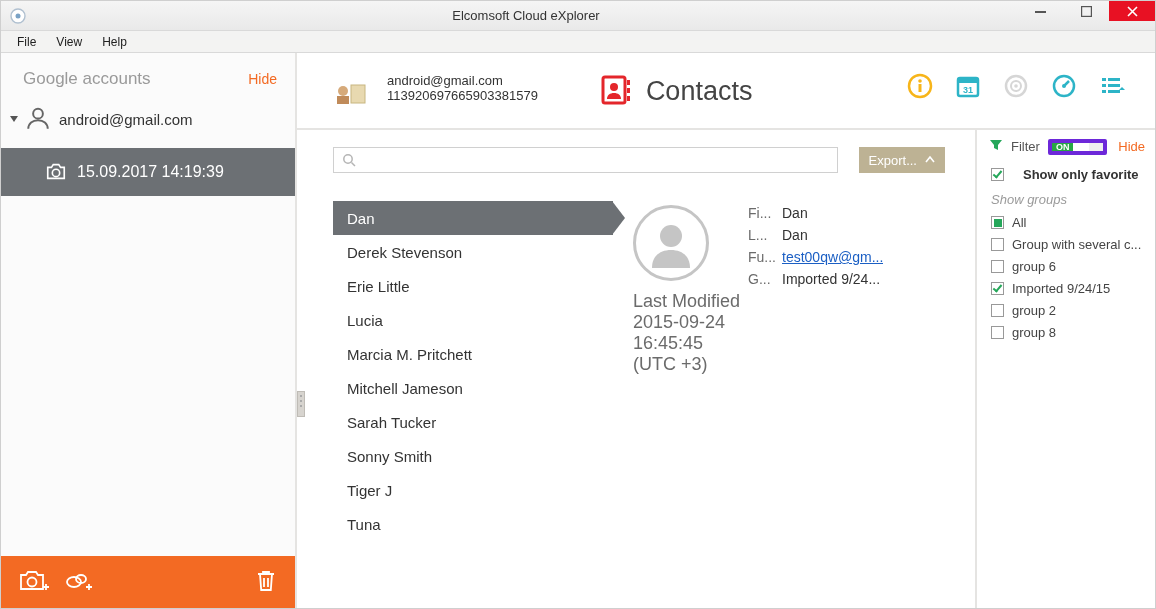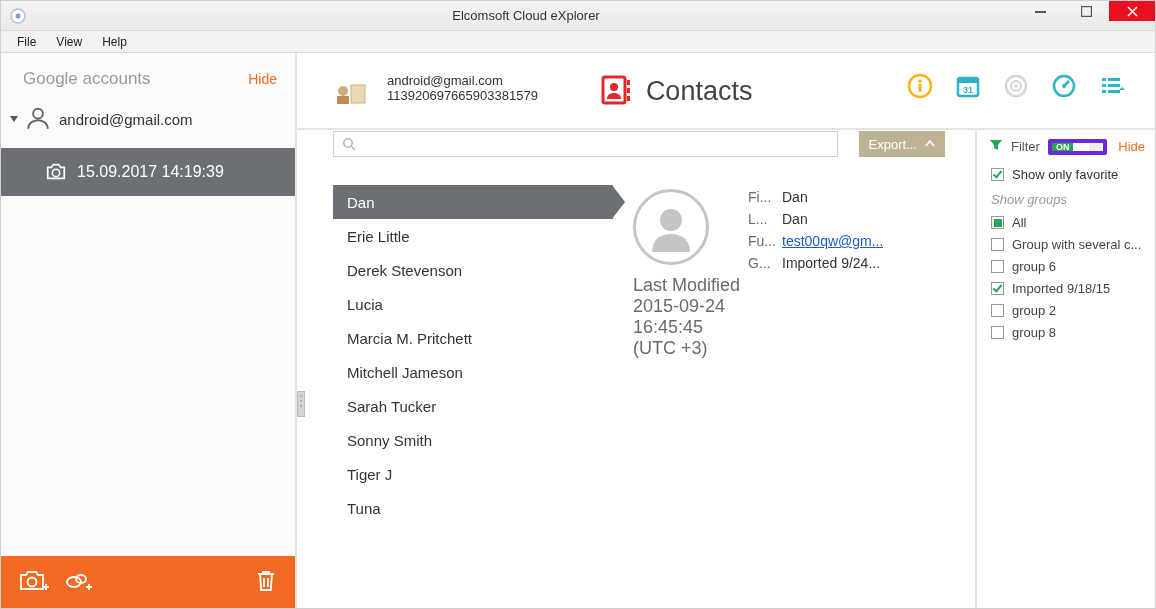"Export..." .toolbar-row { padding: 1px 30px 8px 36px -> 17px 30px 8px 36px }
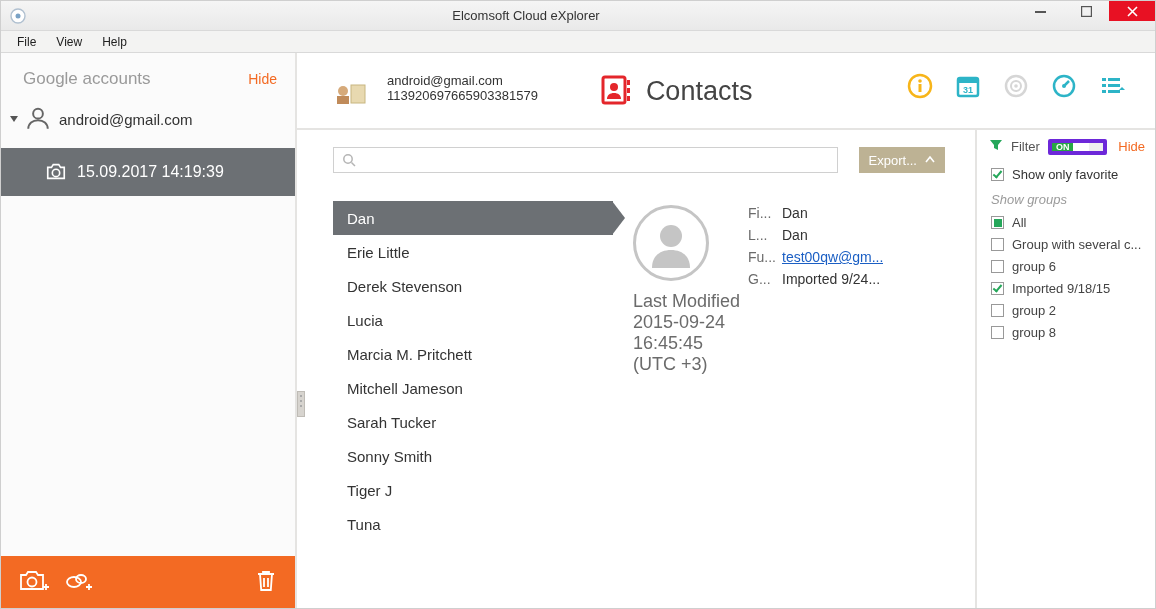"Show only favorite" .fav-row { font-weight: none -> bold; gap: 8px -> 19px }
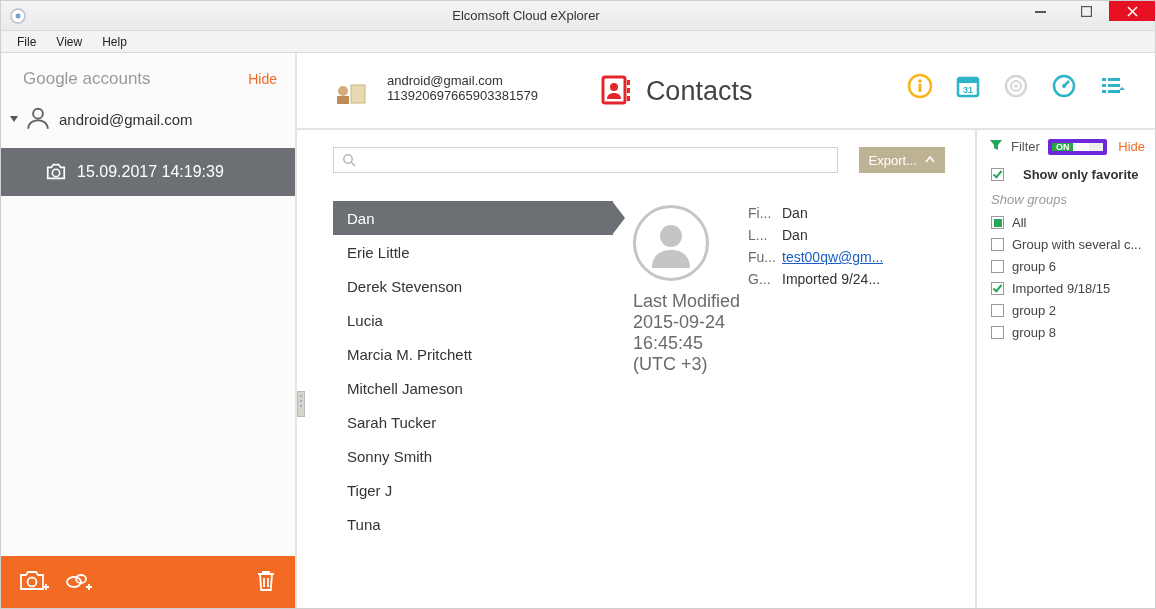"Erie Little" div.clist-item { order: before "Derek Stevenson" -> after "Derek Stevenson" }
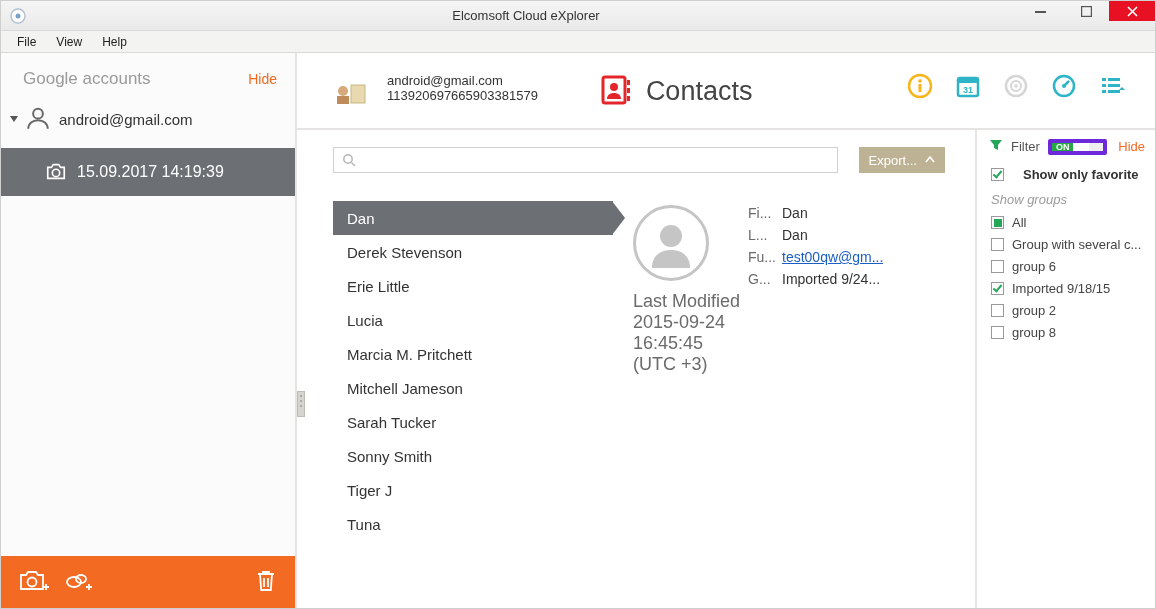"Imported 9/18/15" span { text: 9/18/15 -> 9/24/15 }
